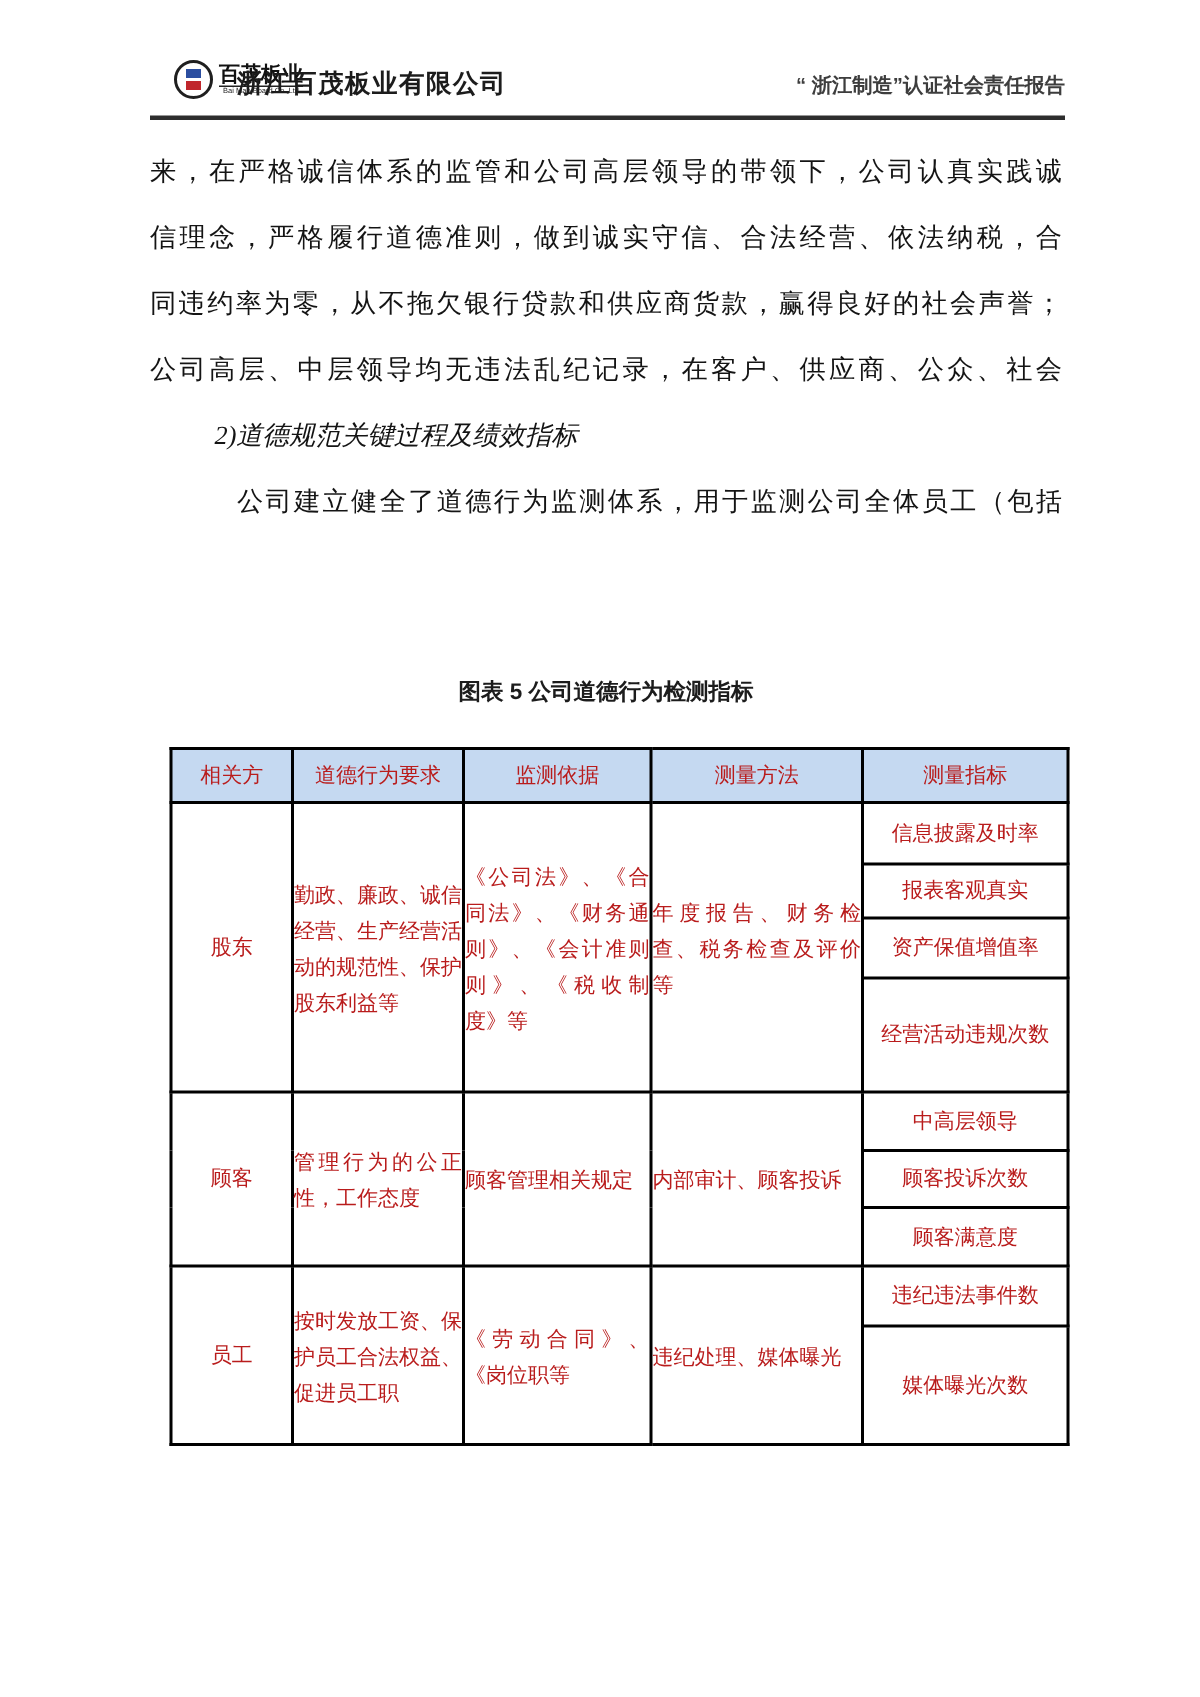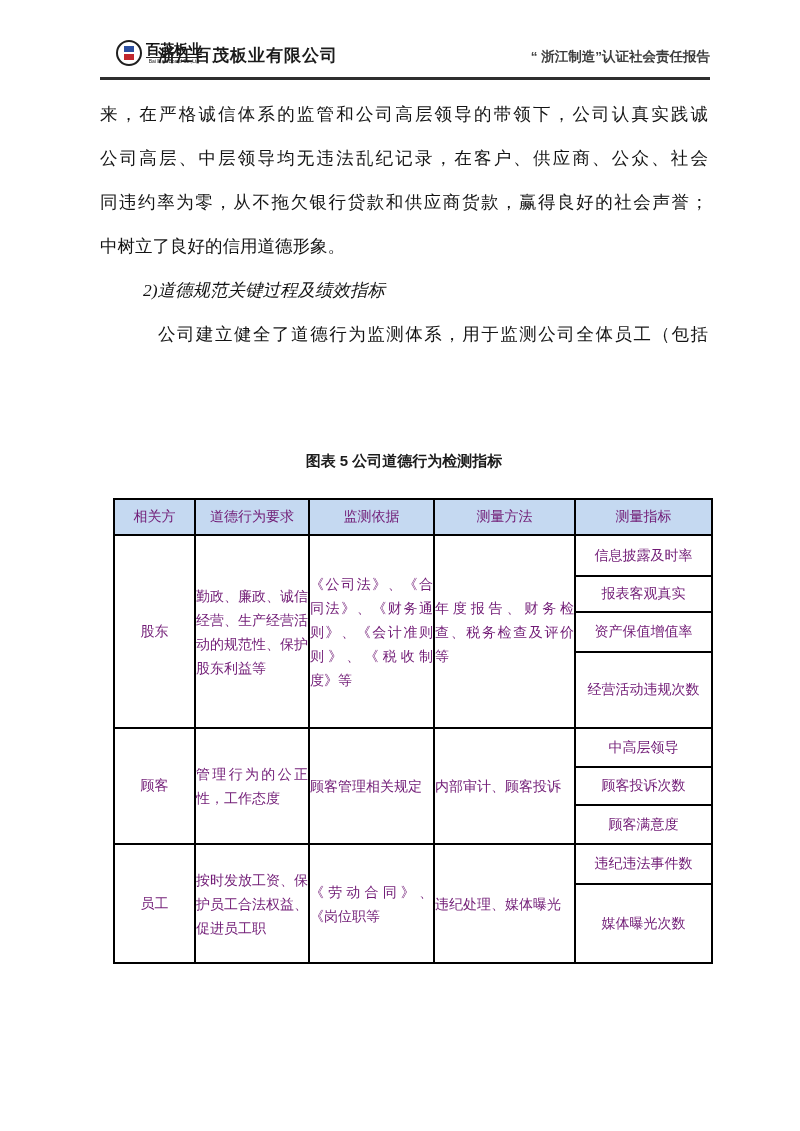"信理念，严格履行道德准则，做到诚实守信、合法经营、依法纳税，合" div.tline { html: none -> <div>信理念，严格履行道德准则，做到诚实守信、合法经营、依法纳税，合</div> }
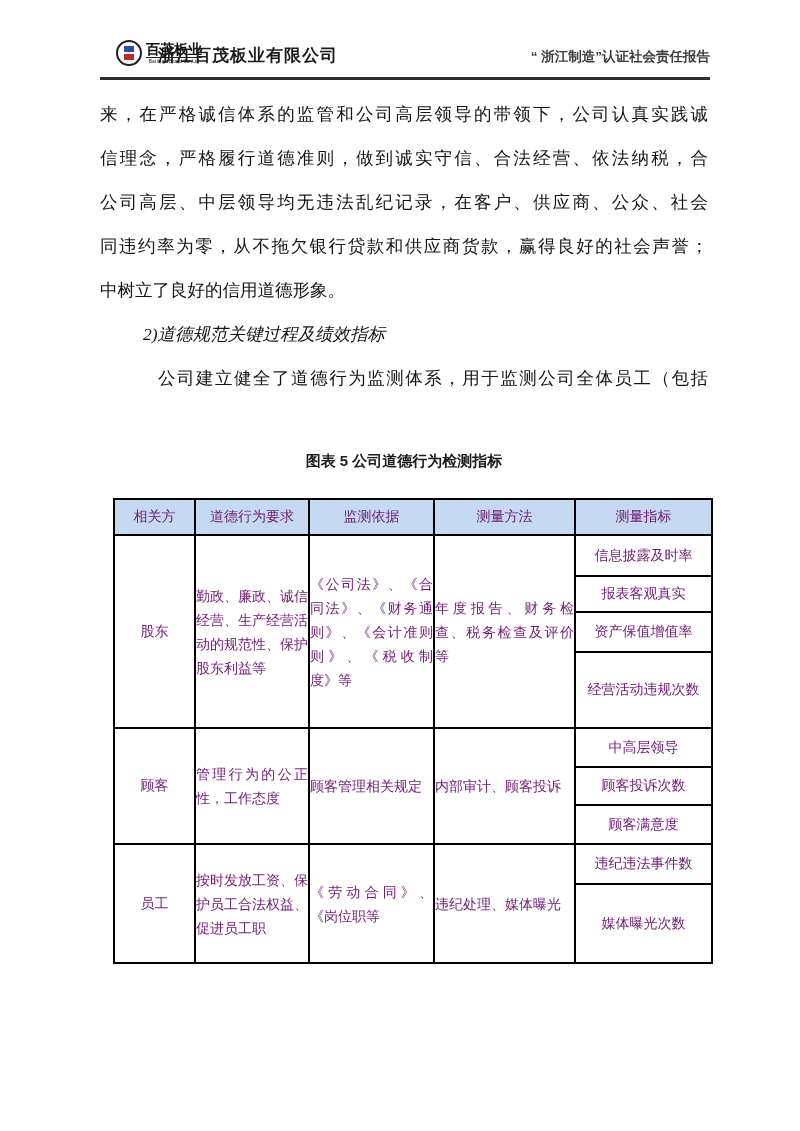"公司高层、中层领导均无违法乱纪记录，在客户、供应商、公众、社会" div.tline { order: before "同违约率为零，从不拖欠银行贷款和供应商货款，赢得良好的社会声誉；" -> after "同违约率为零，从不拖欠银行贷款和供应商货款，赢得良好的社会声誉；" }
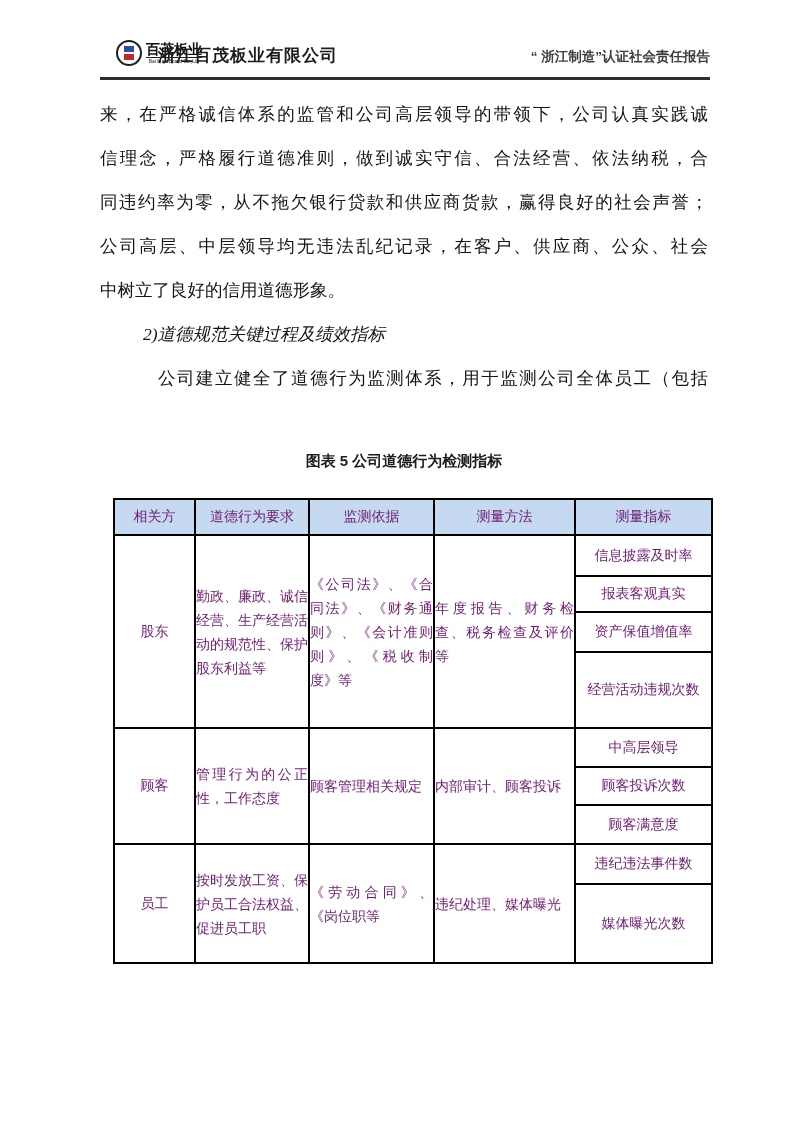"中树立了良好的信用道德形象。" div.tline { html: <div>中树立了良好的信用道德形象。</div> -> none }
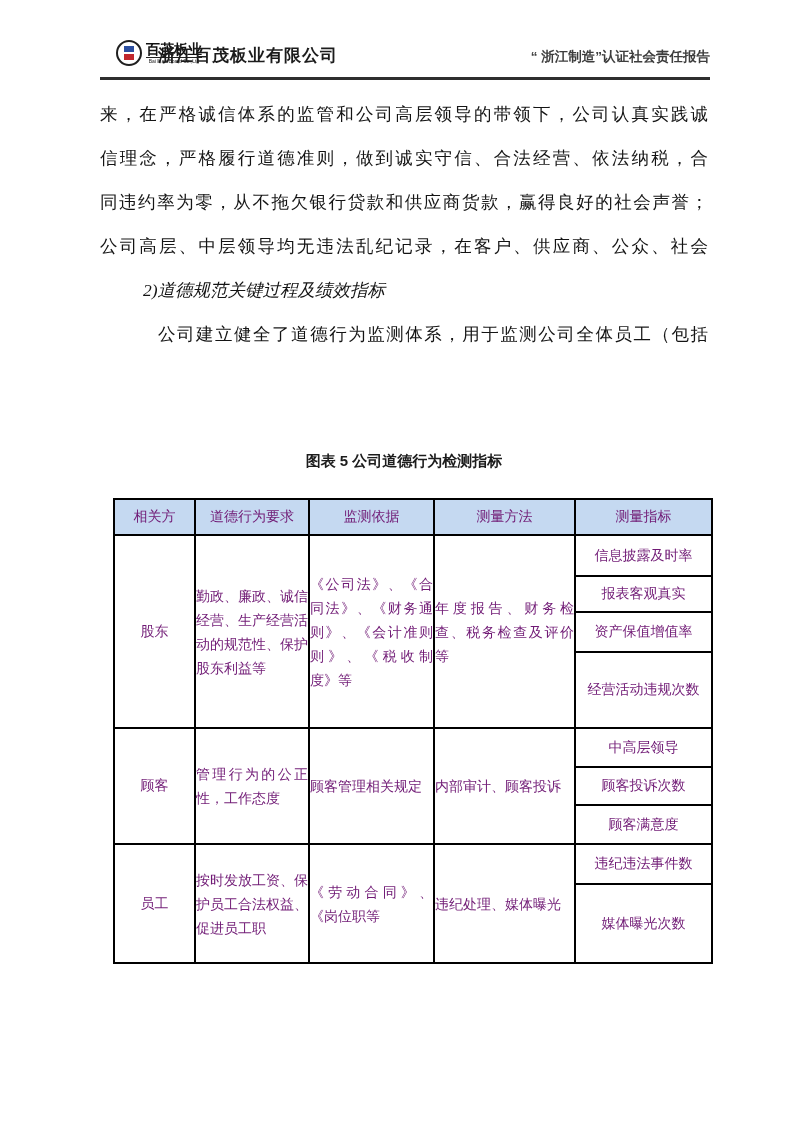"相关方" table.moral { color: #701a75 -> #b91c1c }
